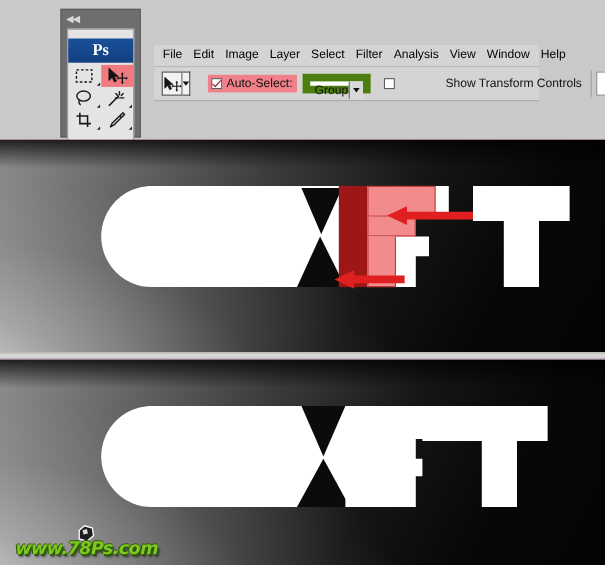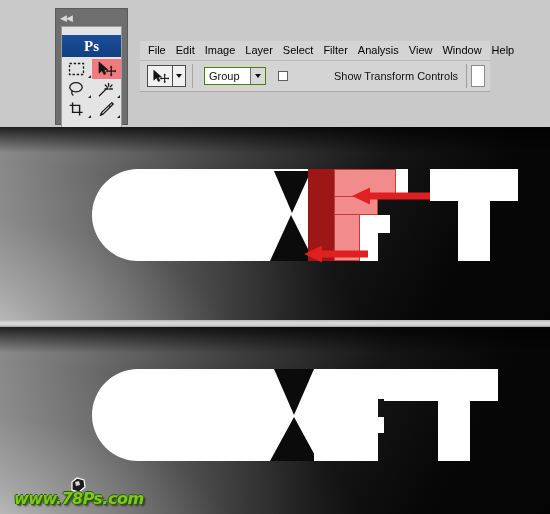"Auto-Select:" div.autoselect-chip { html: none -> <div> <span></span> <span>Auto-Select:</span> </div> }
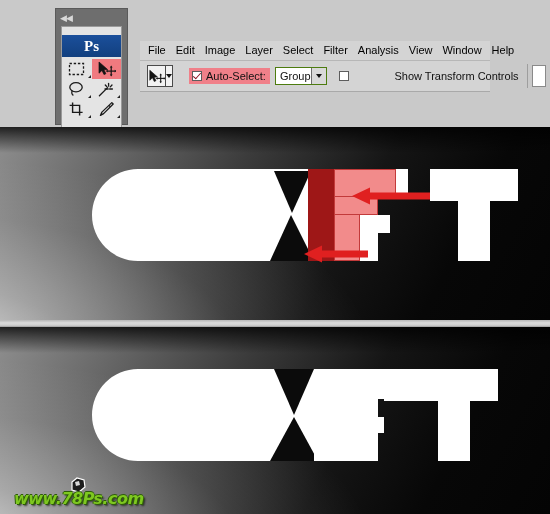"Group" .select-box { align-items: flex-end -> flex-start; border: 1px solid #4d7c0f -> 7px solid #4d7c0f }
